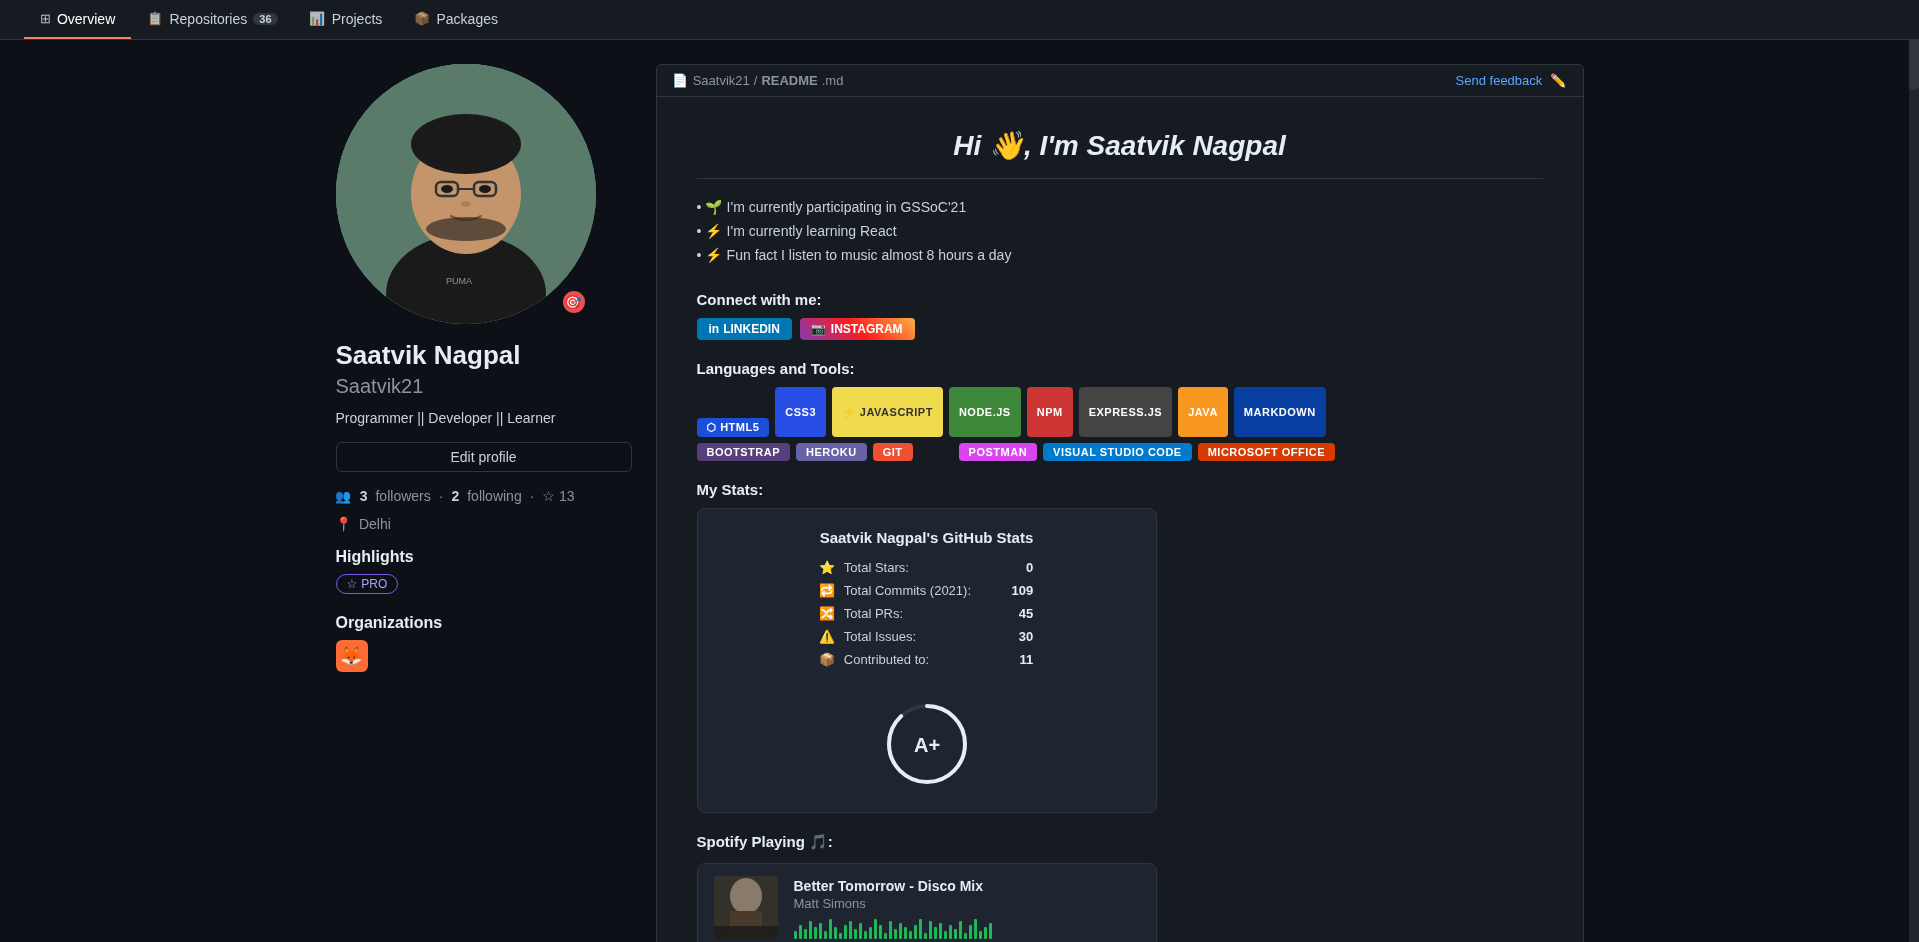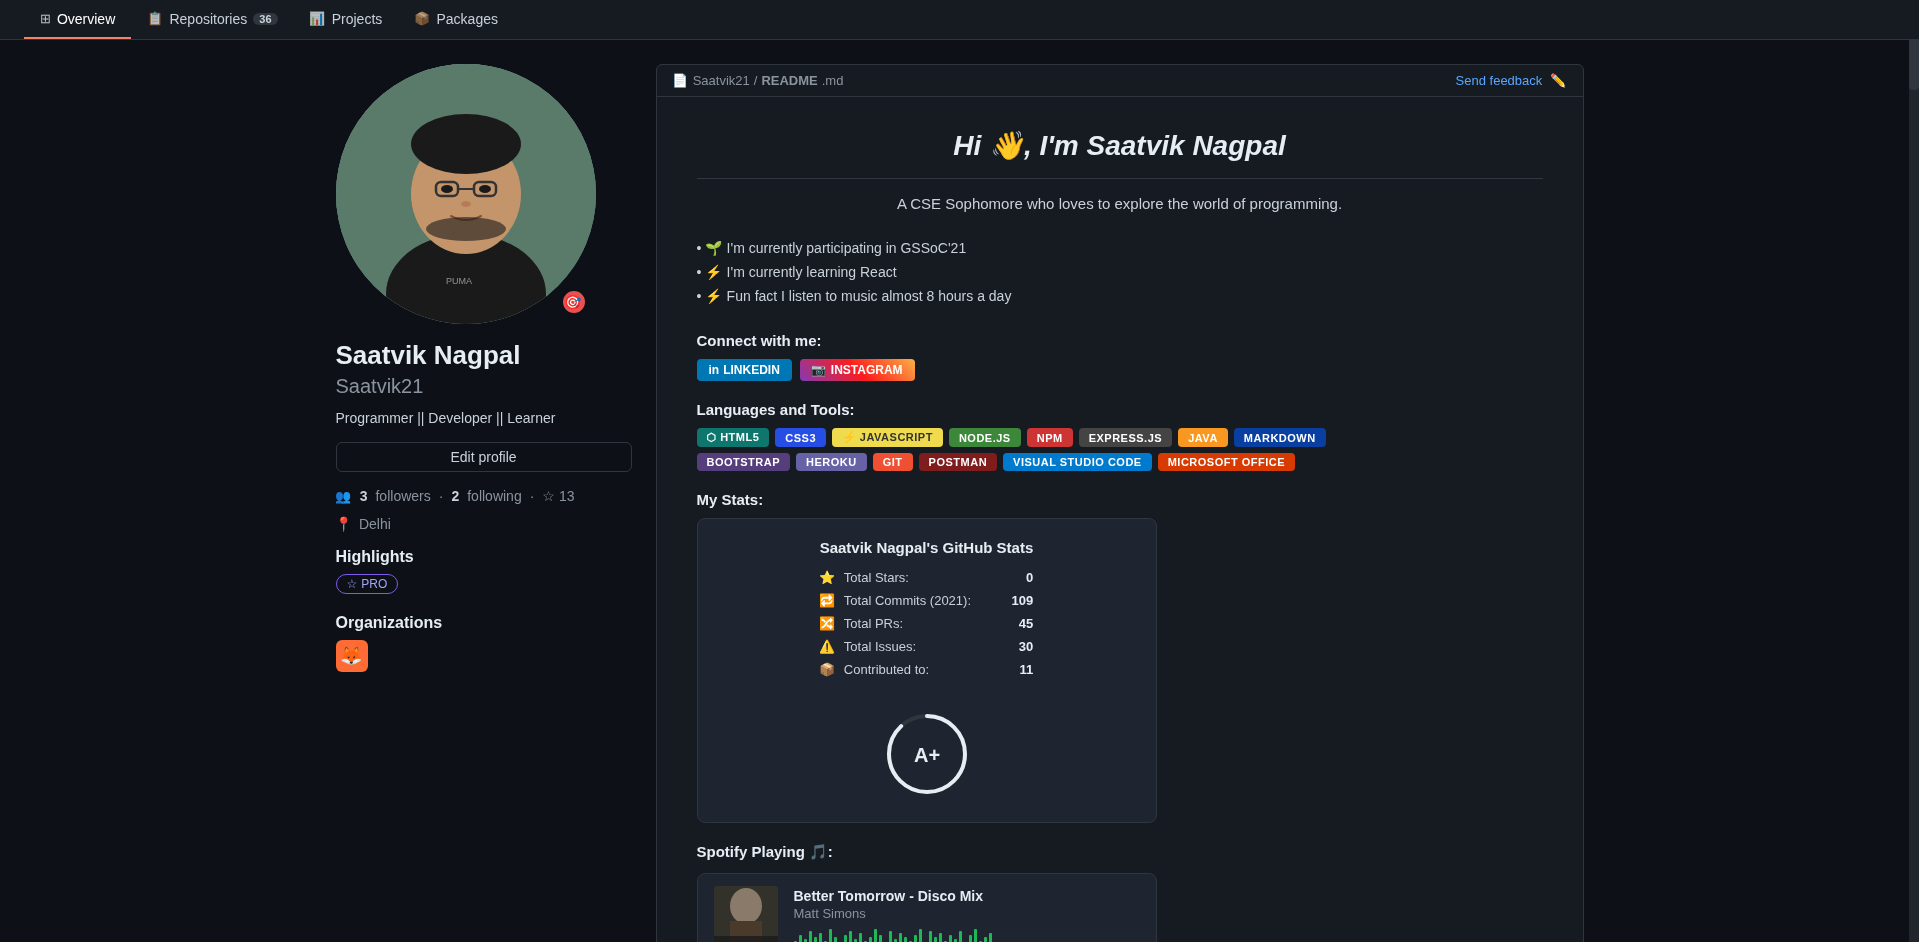"A CSE Sophomore who loves" p.readme-subtitle { html: <p>A CSE Sophomore who loves to explore the world of programming.</p> -> none }
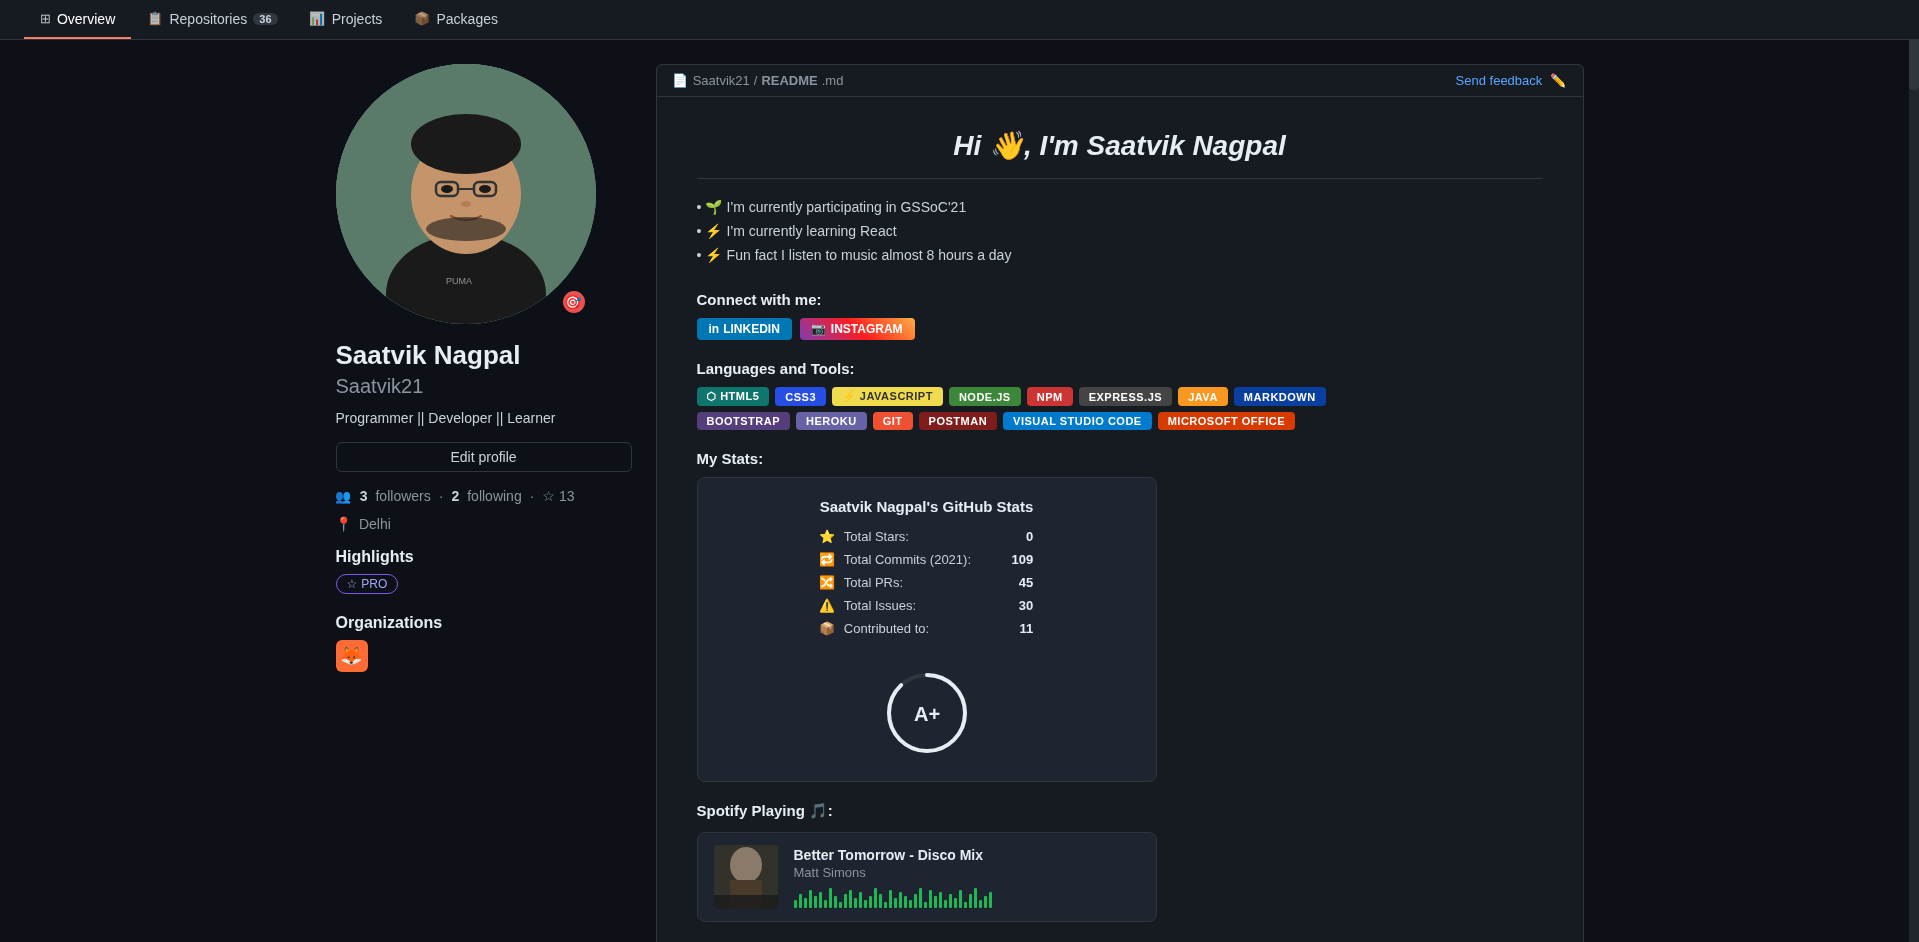"⬡ HTML5" .badge-html5 { background: #0f766e -> #1d4ed8; margin-top: none -> 31px }
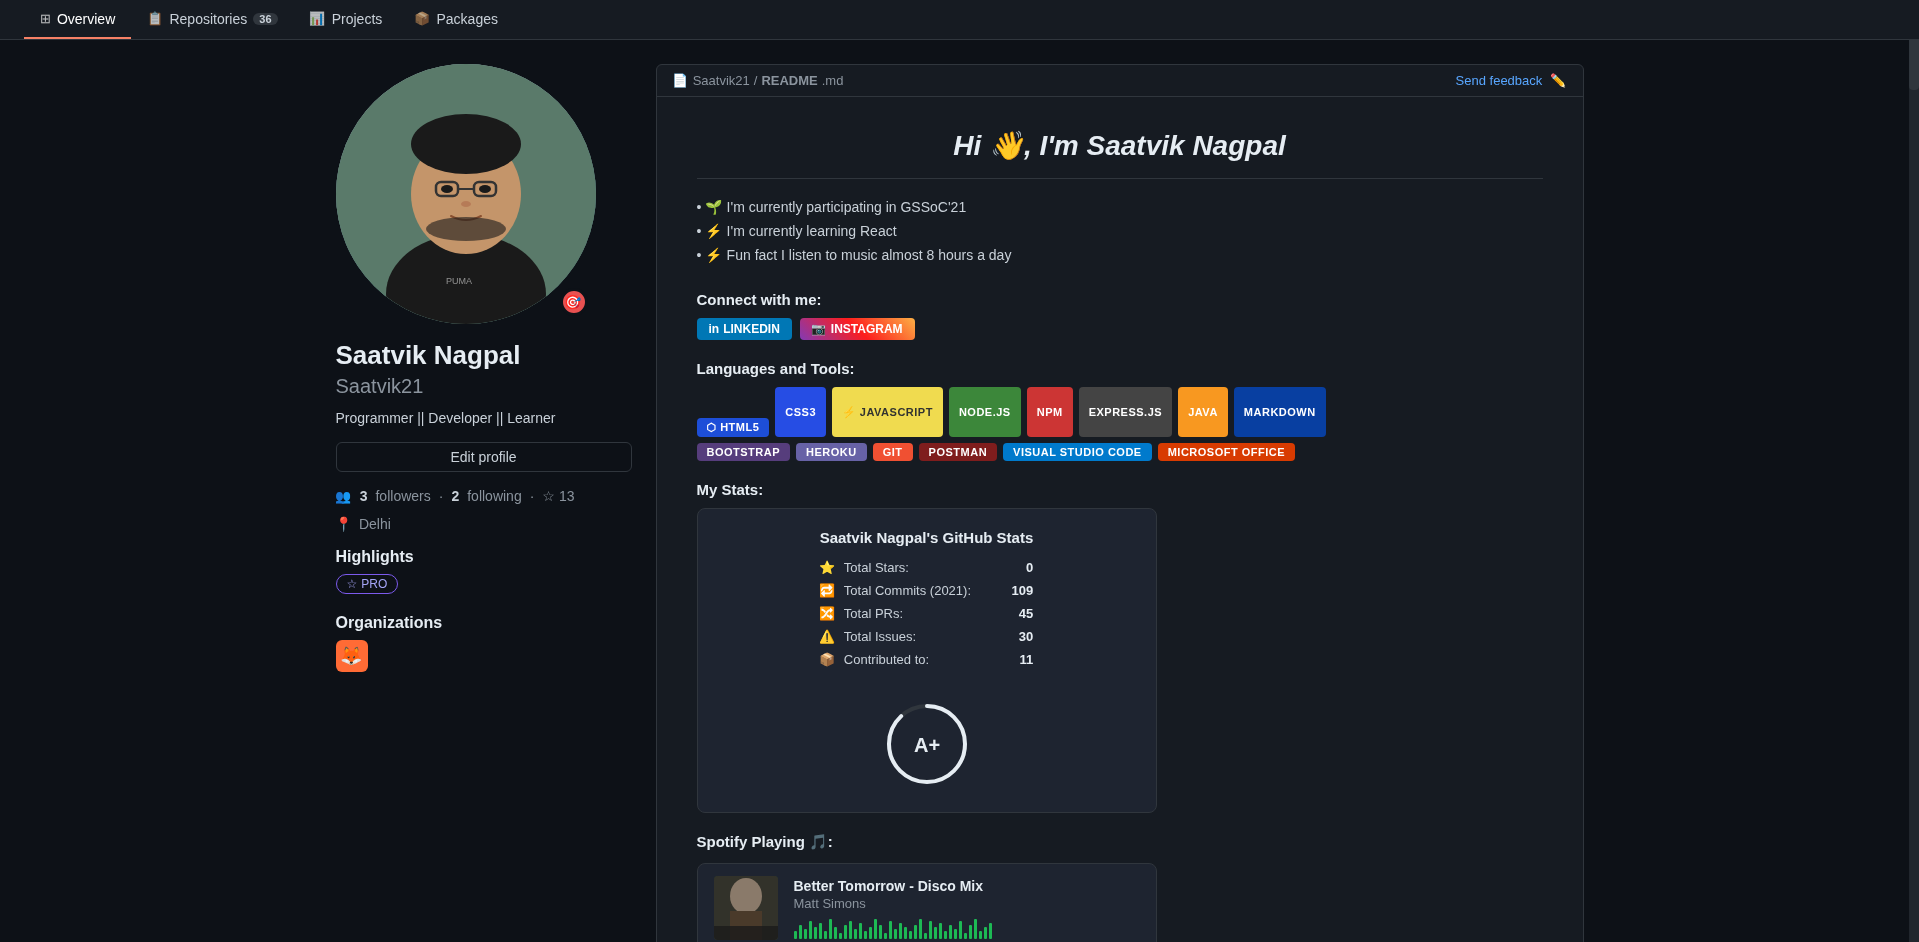"POSTMAN" .badge-postman { background: #7f1d1d -> #d946ef; margin-left: none -> 40px }
